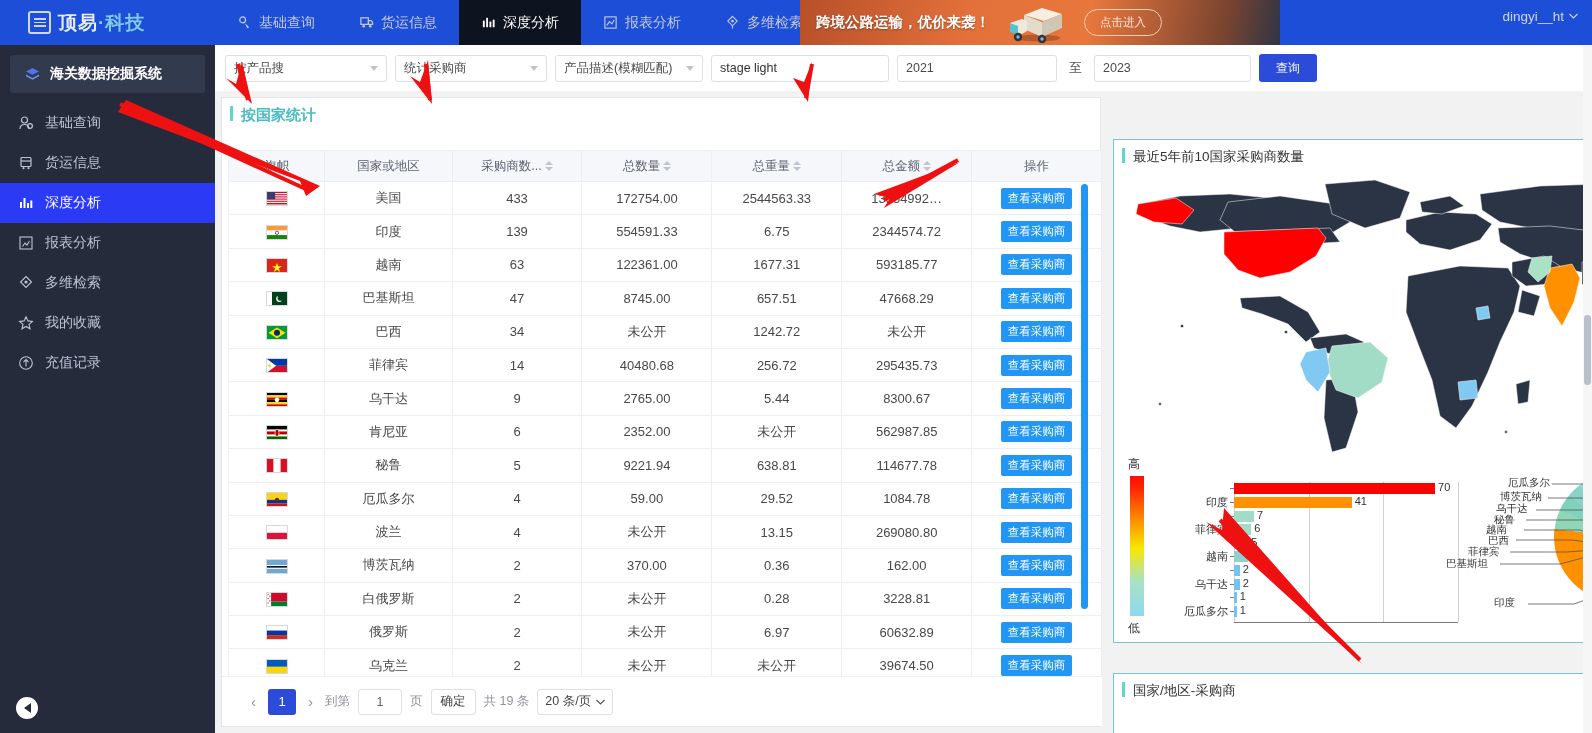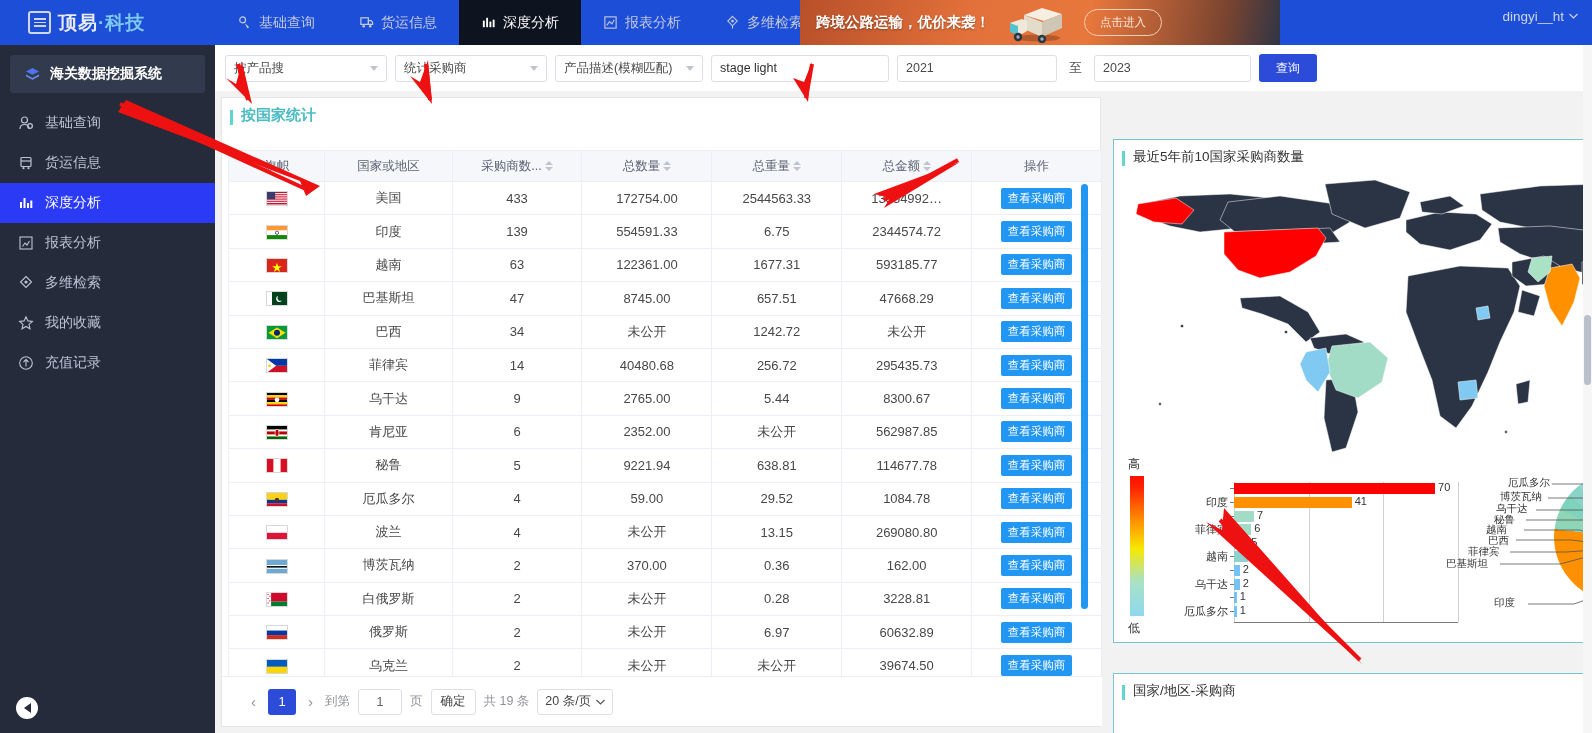"按国家统计" .card-title { align-items: flex-end -> flex-start }
